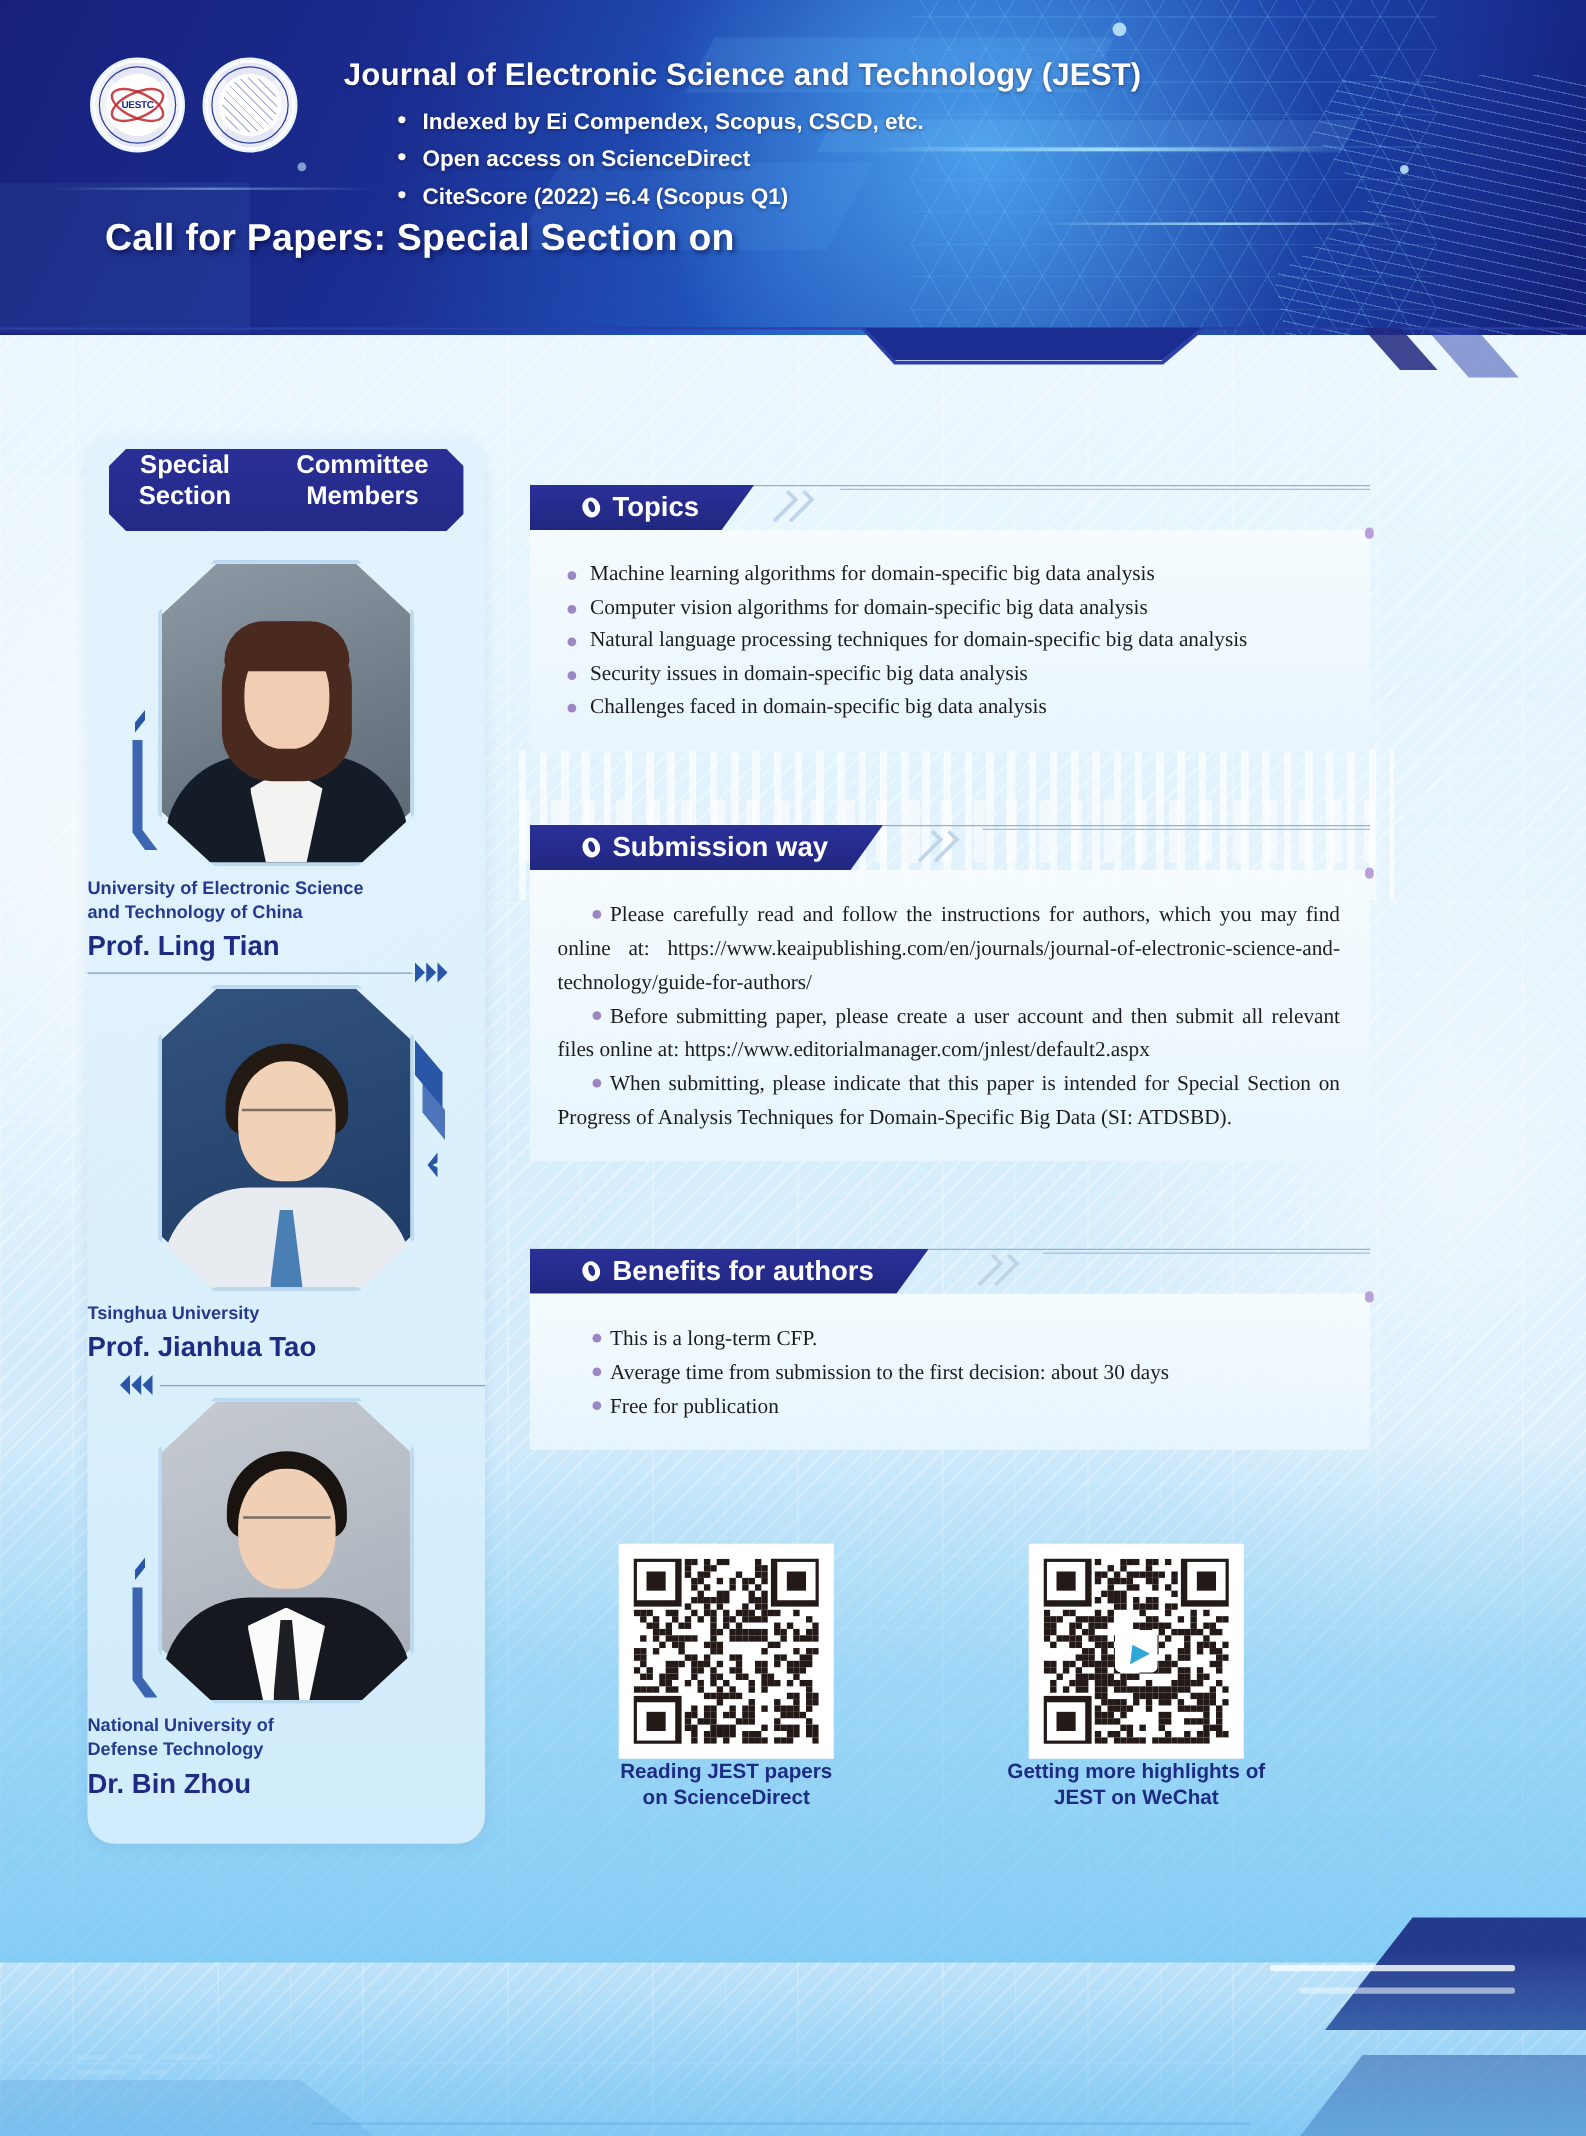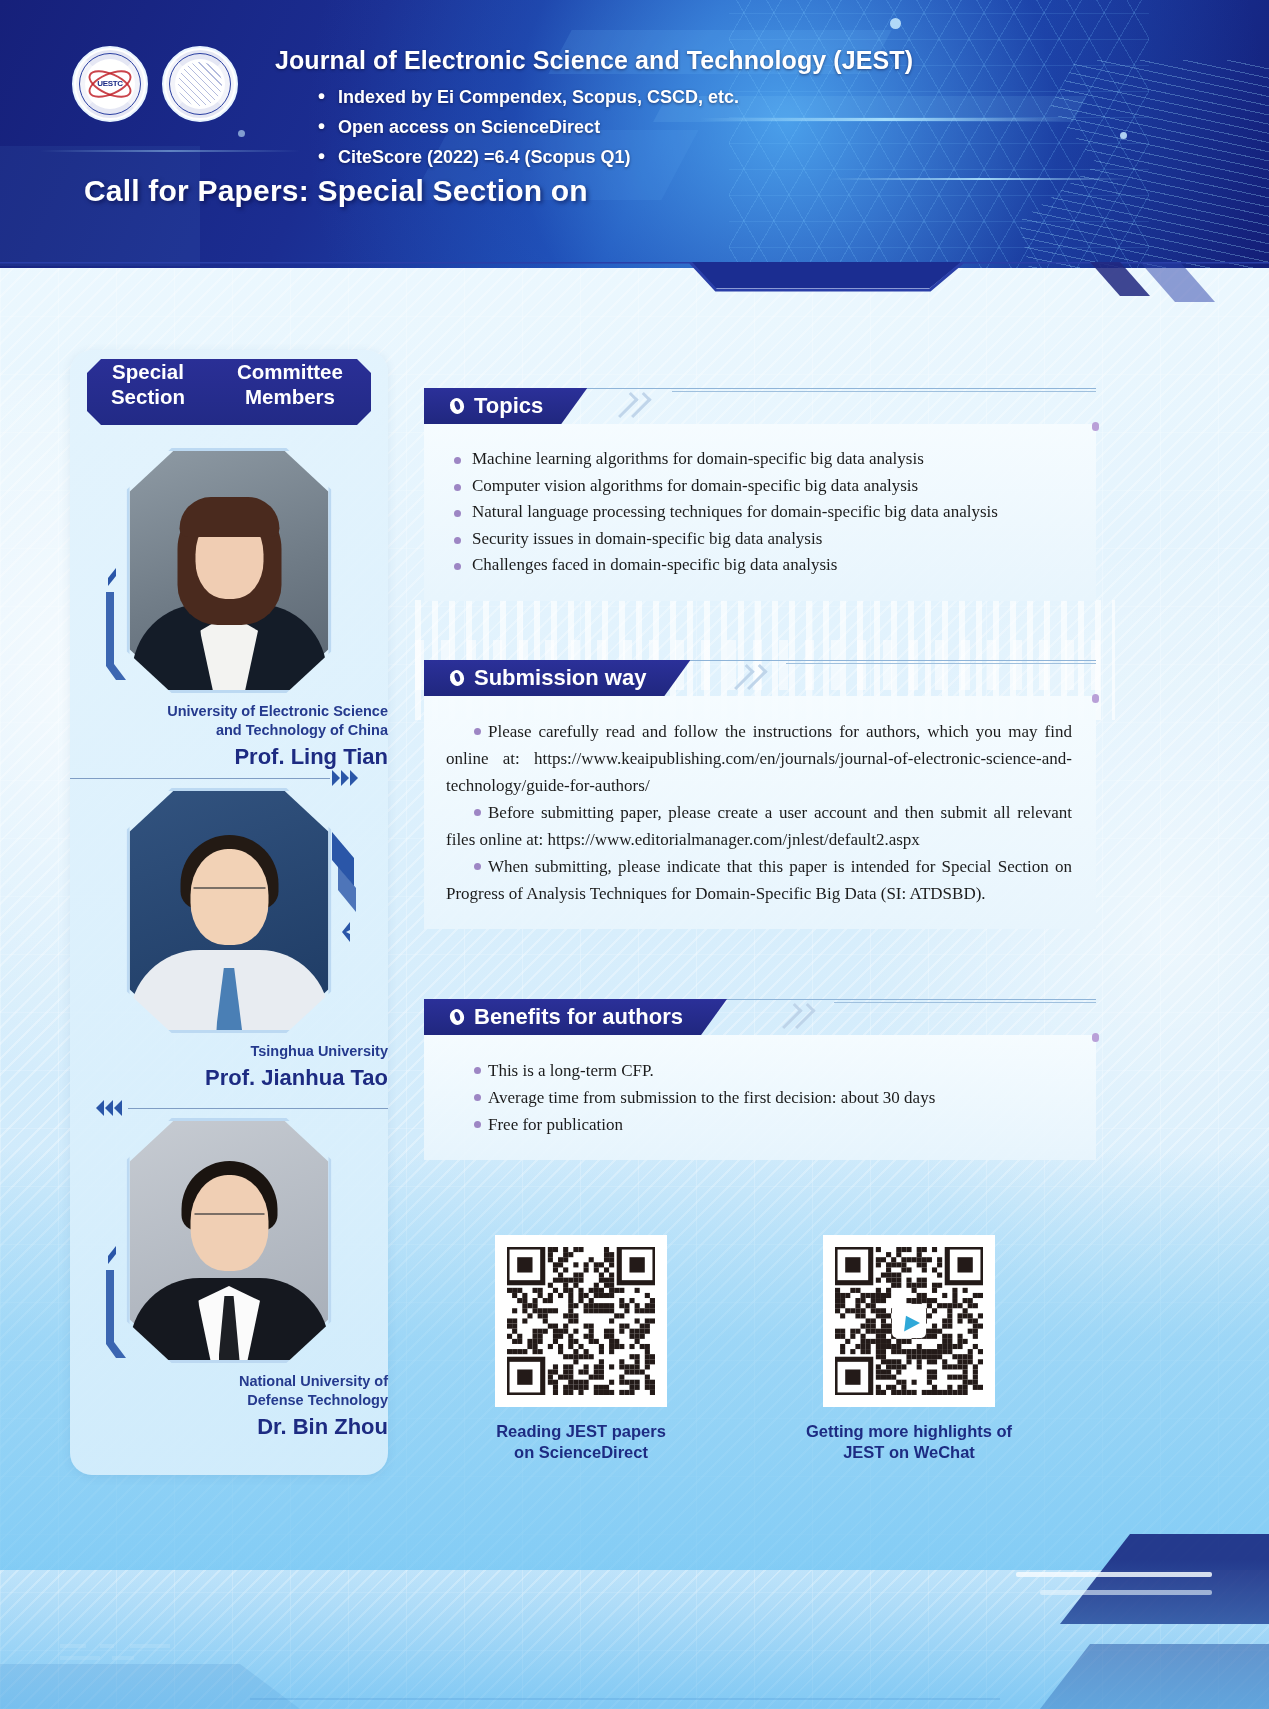"Topics" .sec-tab { padding: 0 44px 0 26px -> 0 44px 0 42px }
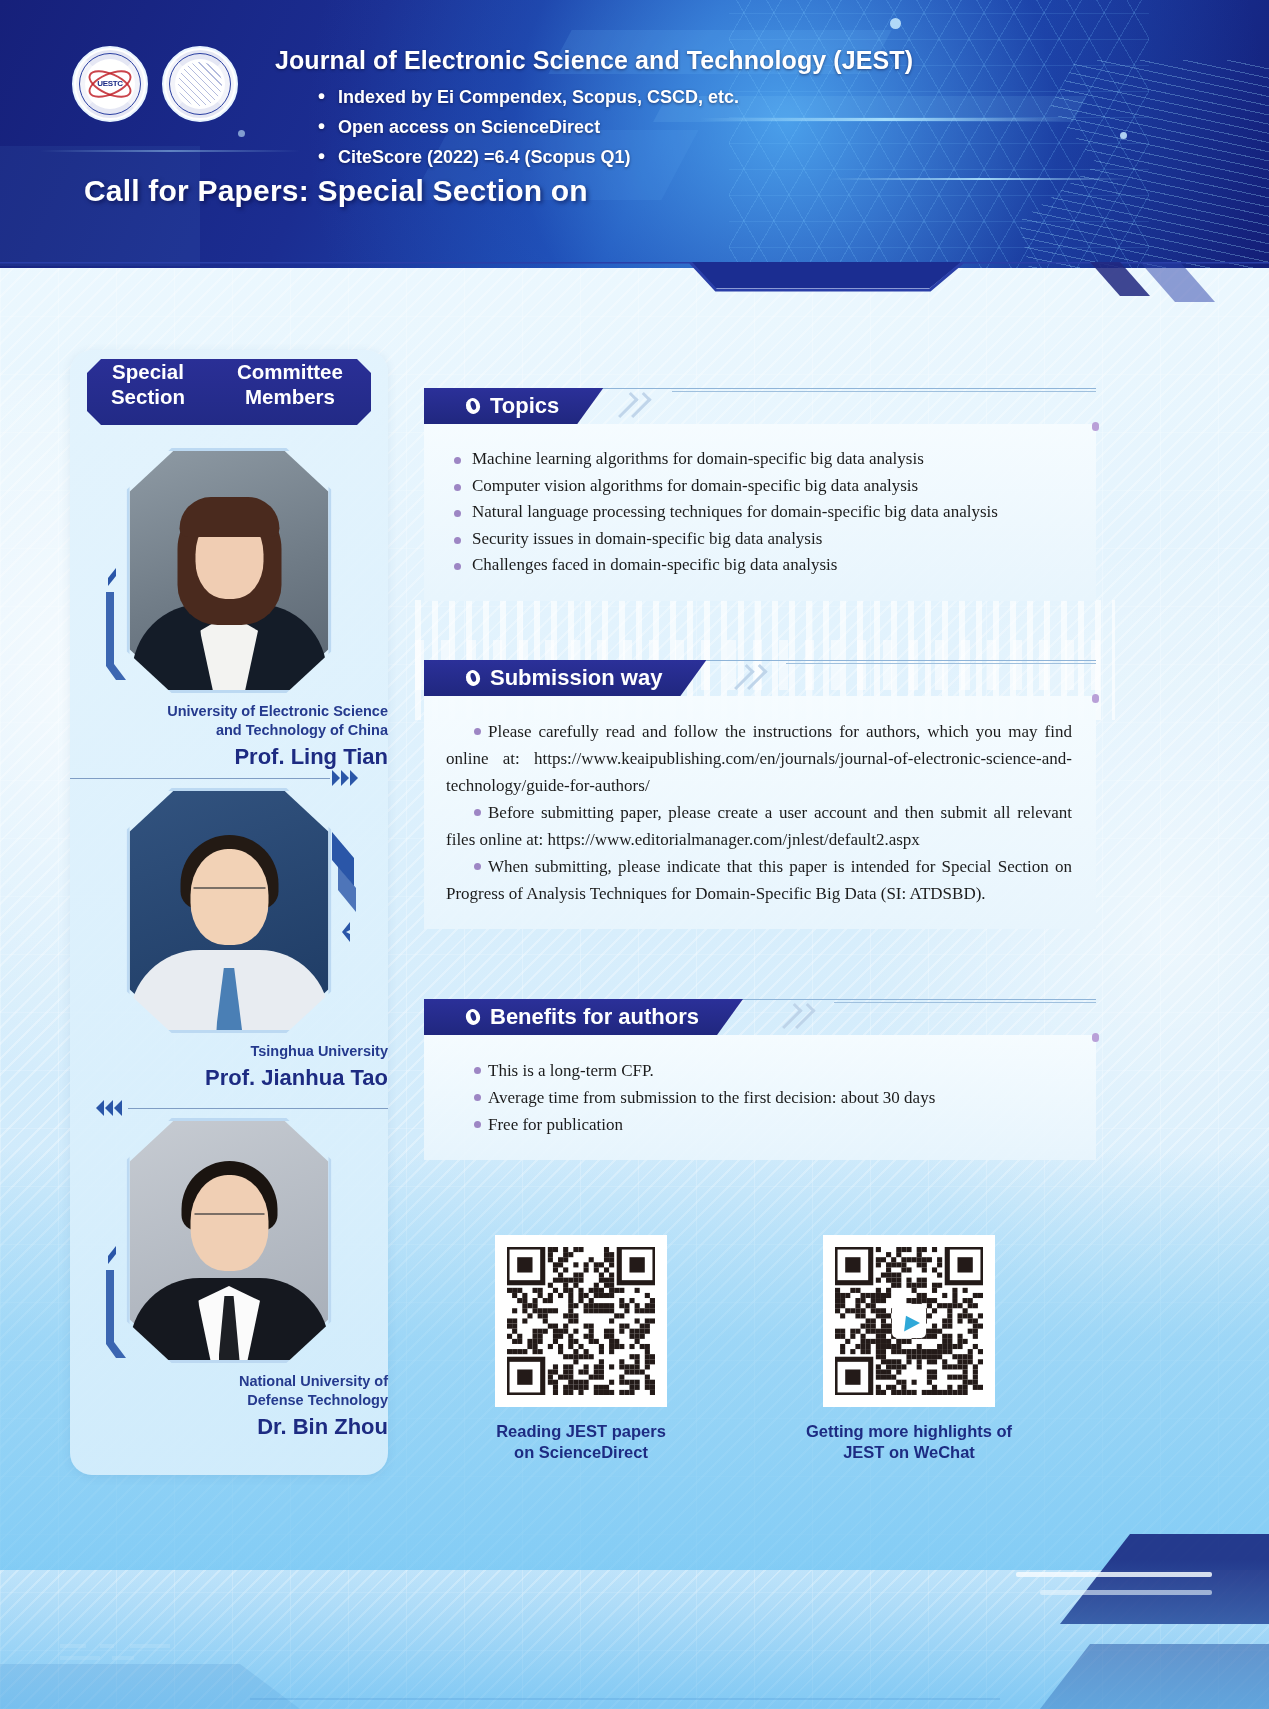"University of Electronic Science" .member { text-align: right -> left }
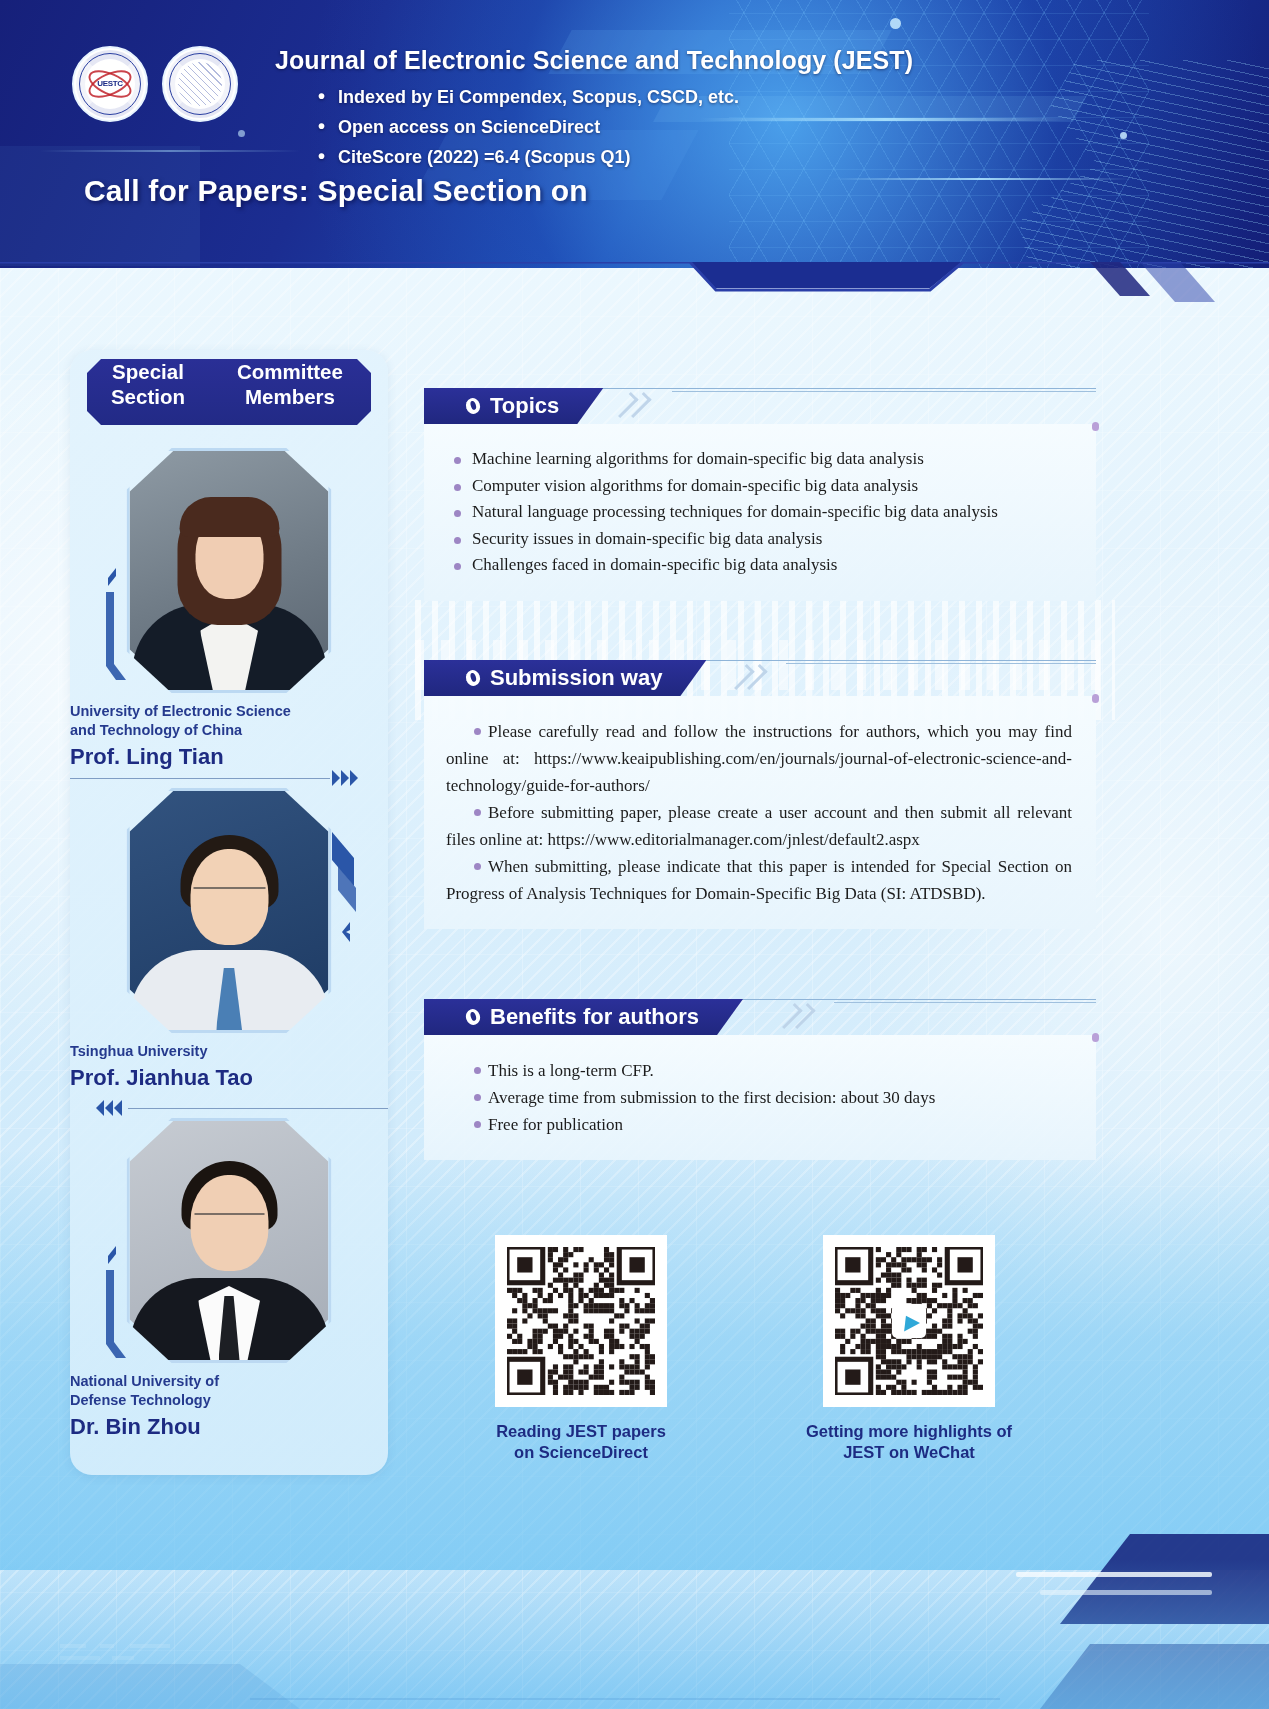"Reading JEST papers" .qr-caption { margin-top: 14px -> none }
